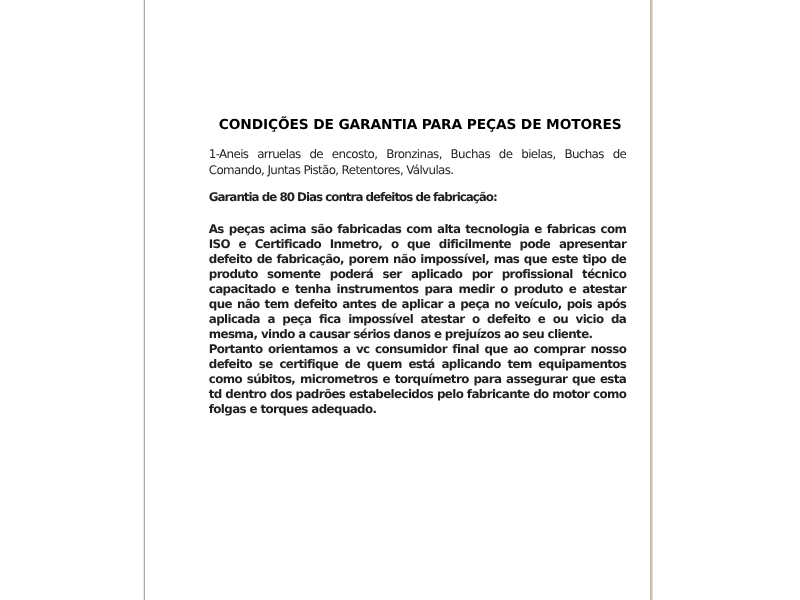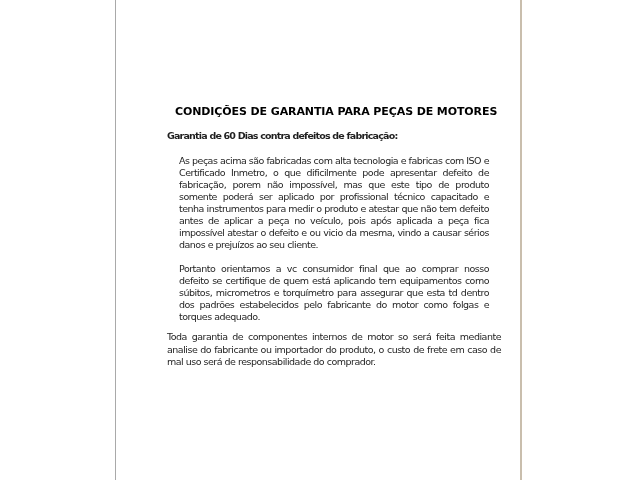"CONDIÇÕES DE GARANTIA PARA PEÇAS" .doc { top: 105px -> 93px }
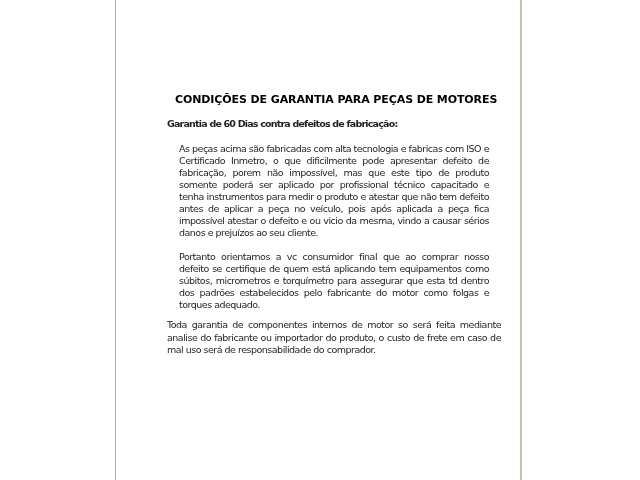"1-Aneis arruelas de encosto, Bronzinas," p.para { html: none -> <p>1-Aneis arruelas de encosto, Bronzinas, Buchas de bielas, Buchas de Comando, Juntas Pistão, Retentores, Válvulas.</p> }
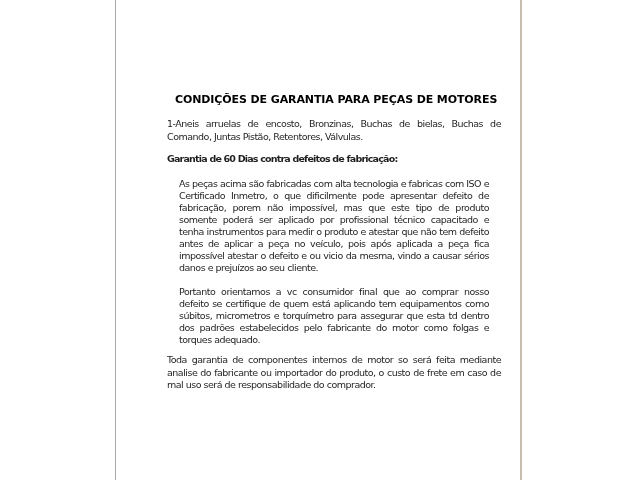"Garantia de 60 Dias contra" p.heading { text: 60 -> 80 }
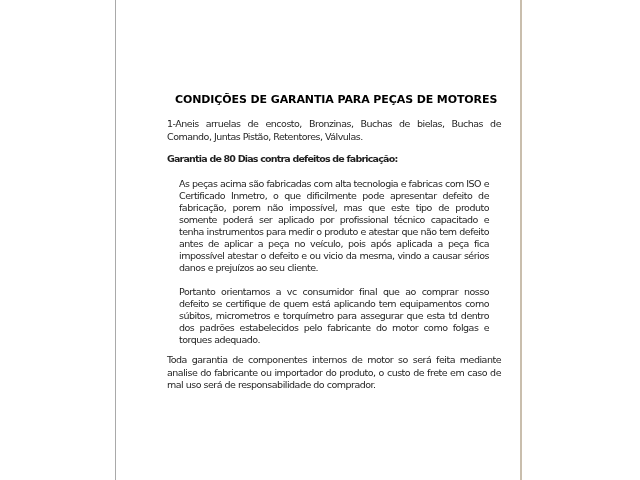"As peças acima são fabricadas" .para.tight { font-weight: none -> bold; margin: 12px -> 0 }
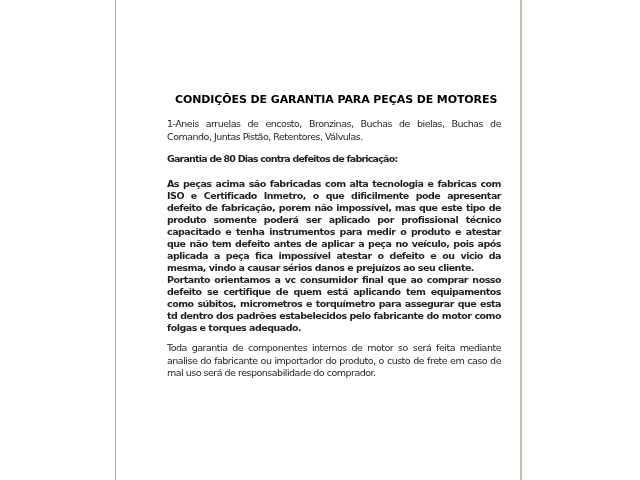"Toda garantia de componentes internos" p.para { html: <p>Toda garantia de componentes internos de motor so será feita mediante analise do fabricante ou importador do produto, o custo de frete em caso de mal uso será de responsabilidade do comprador.</p> -> none }
